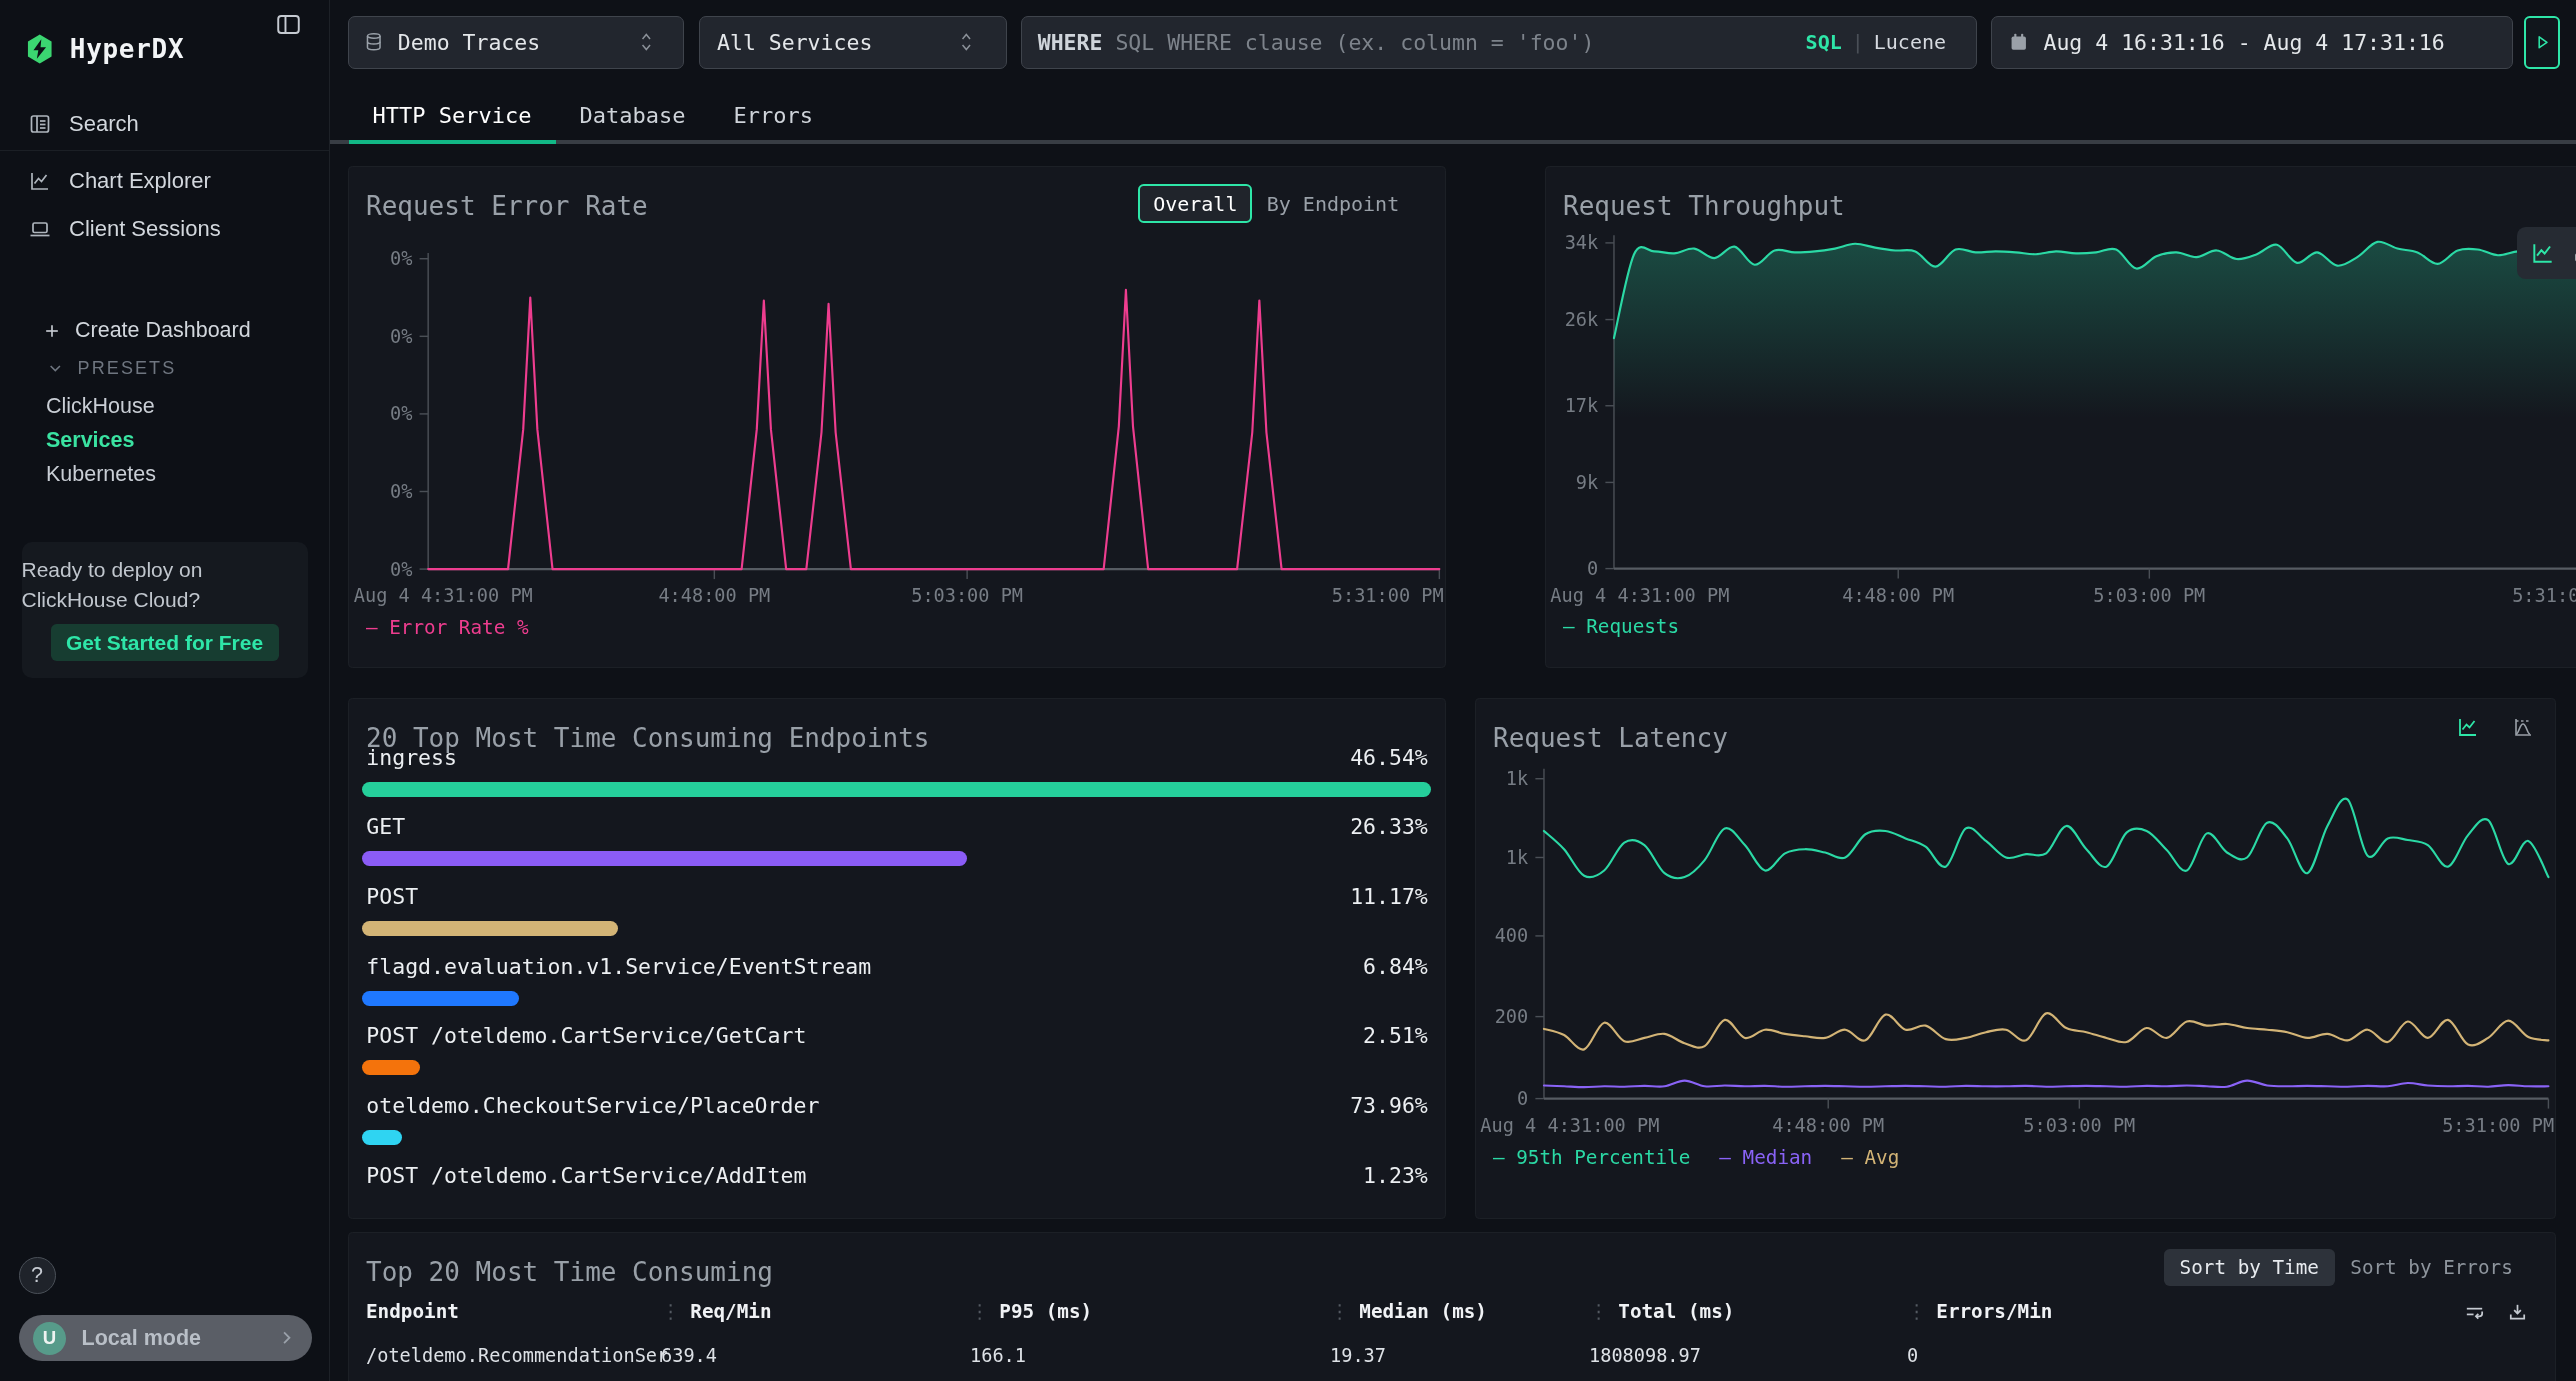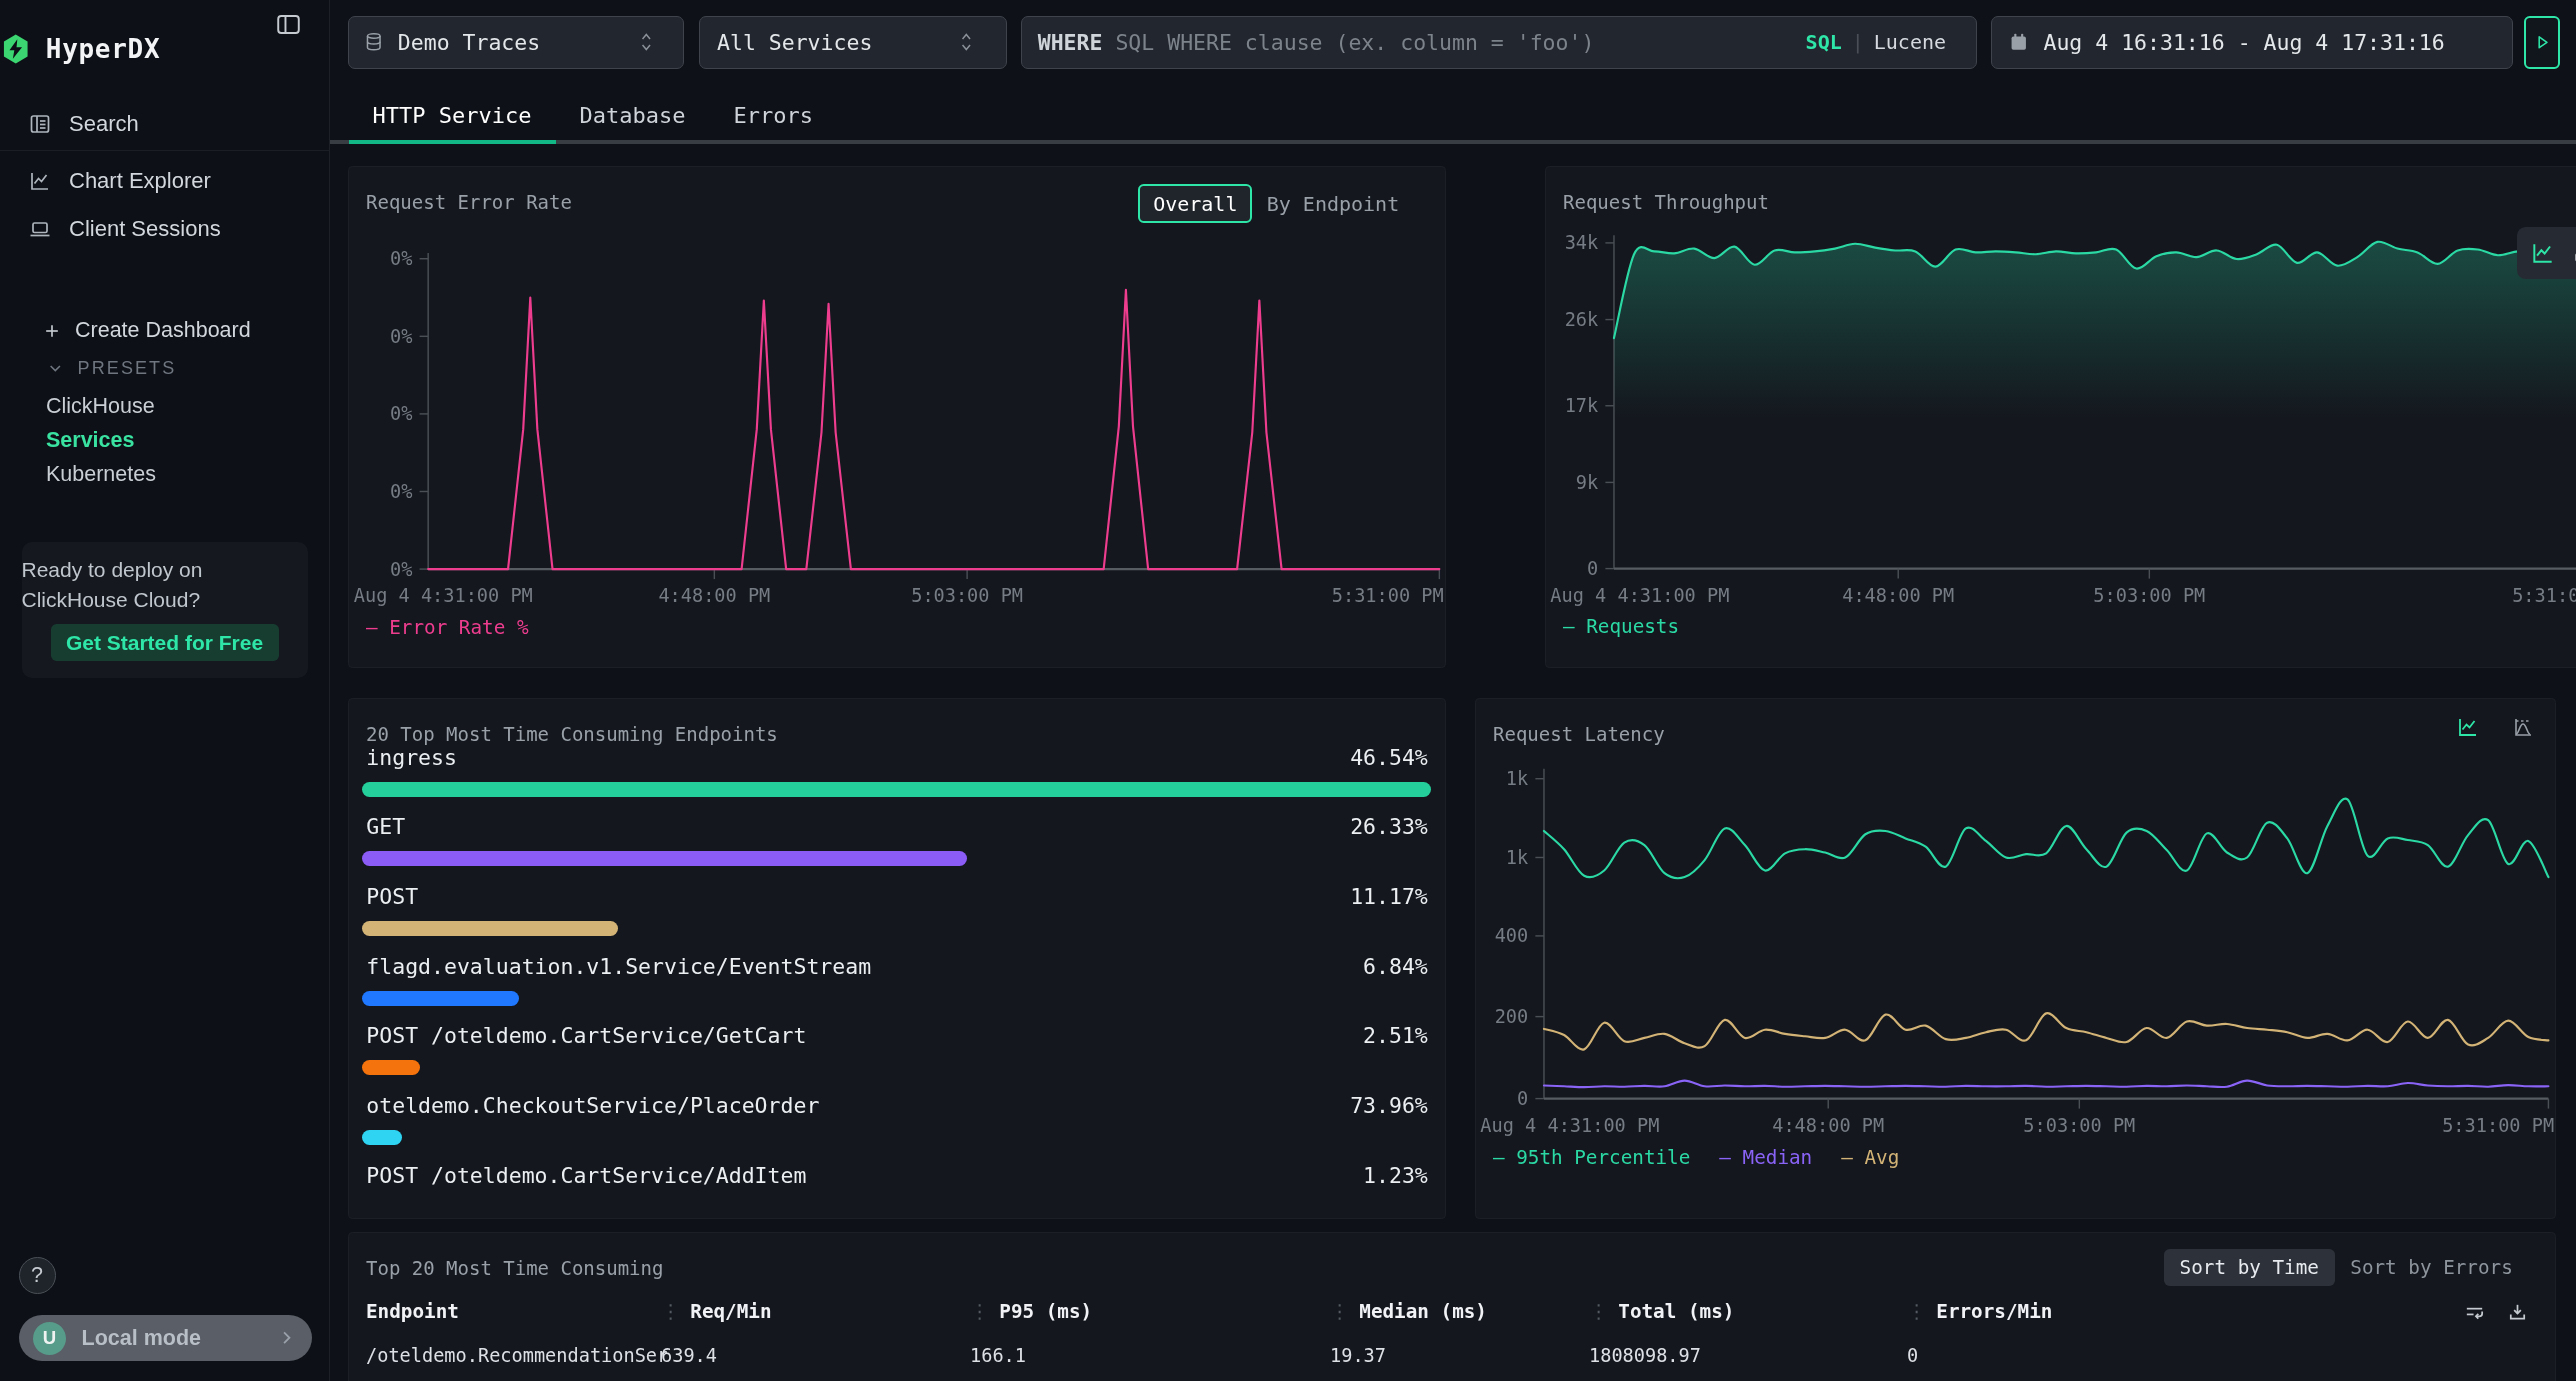"HyperDX" .brand-row { padding-left: none -> 24px }
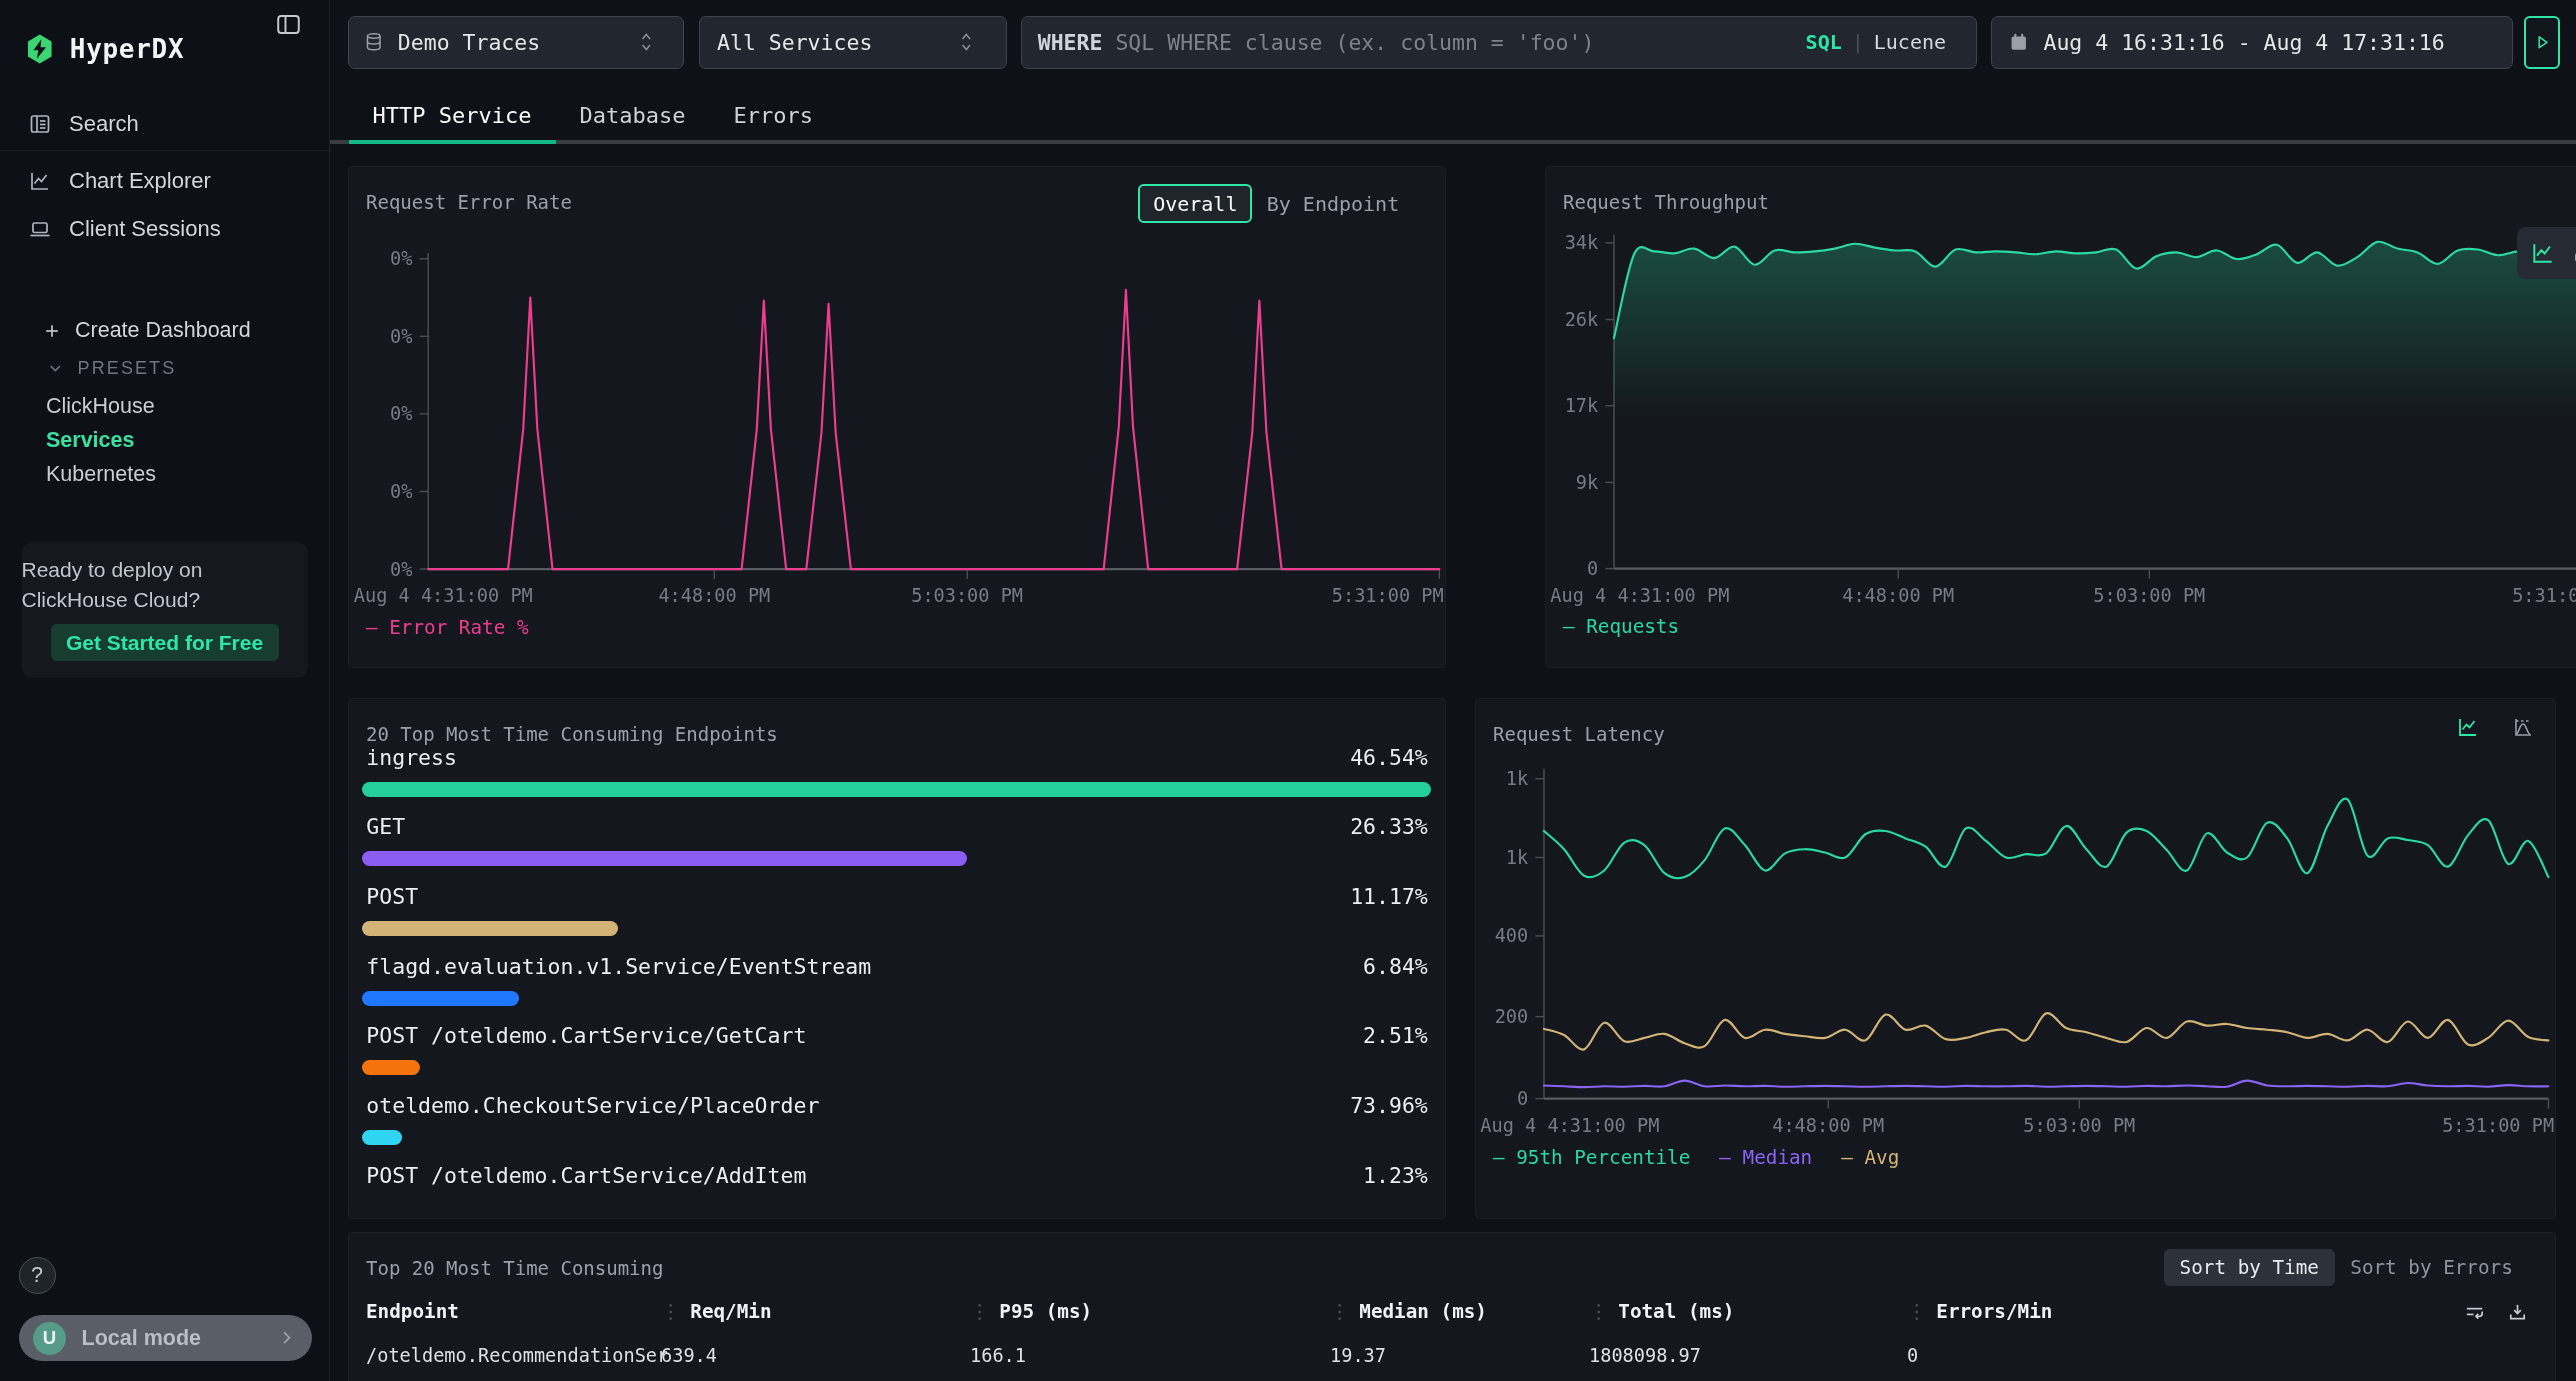"Request Error Rate" .panel-title { font-size: 19px -> 26px }
